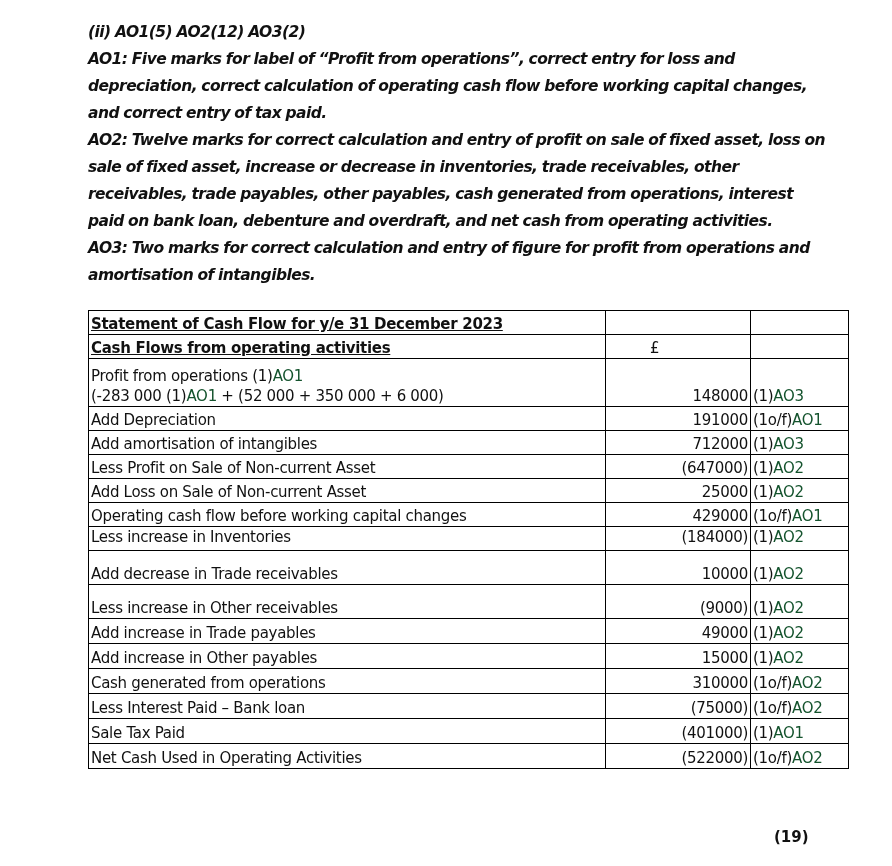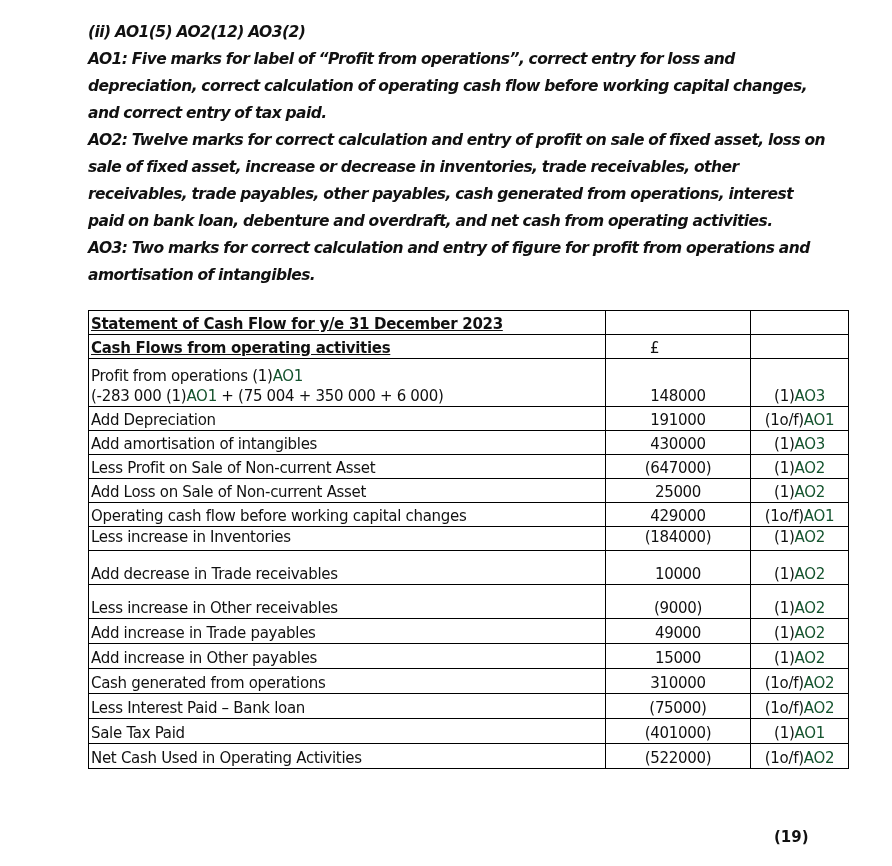"+ (75 004 + 350" span { text: 75 004 -> 52 000 }
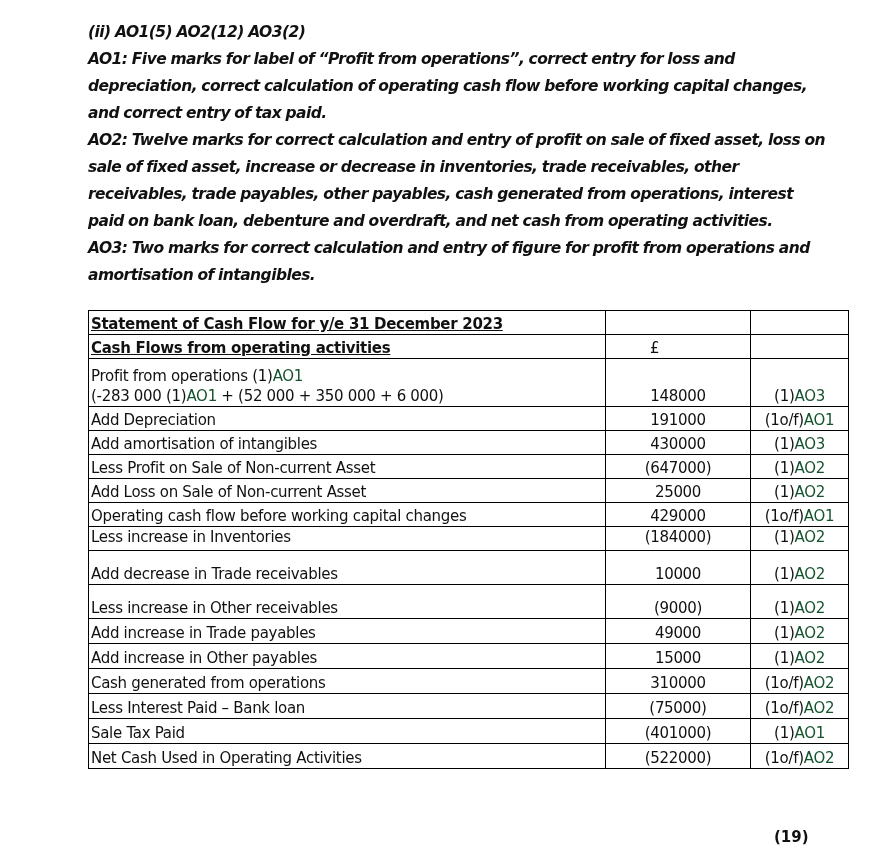"148000" td.c2 { text-align: center -> right }
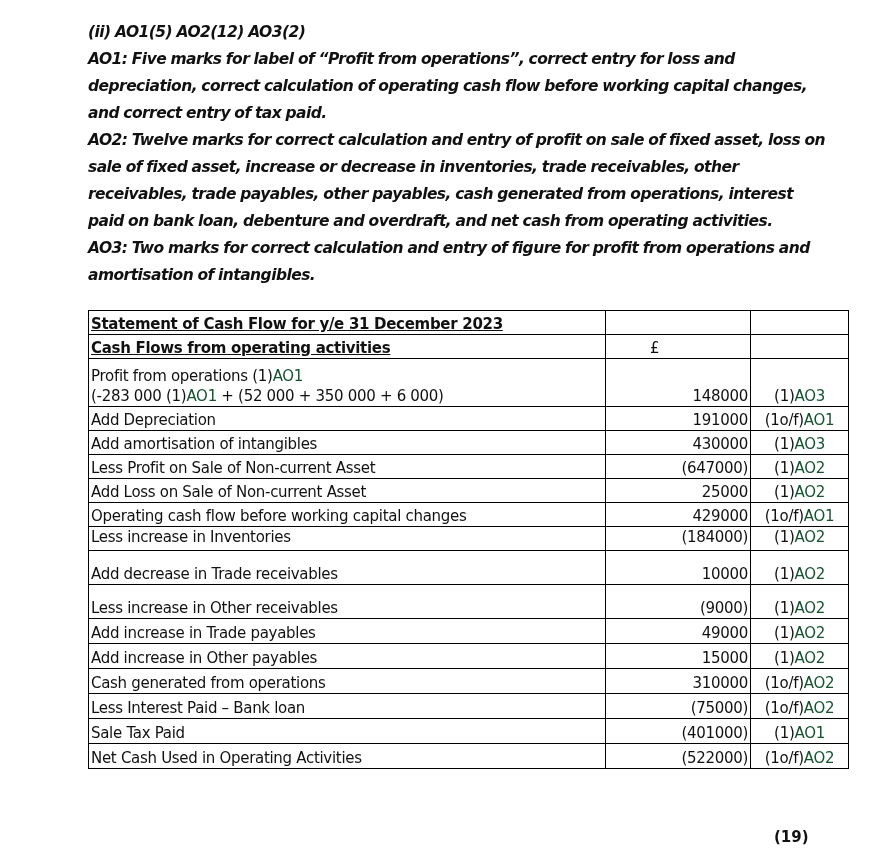"(1)AO3" td.c3 { text-align: center -> left }
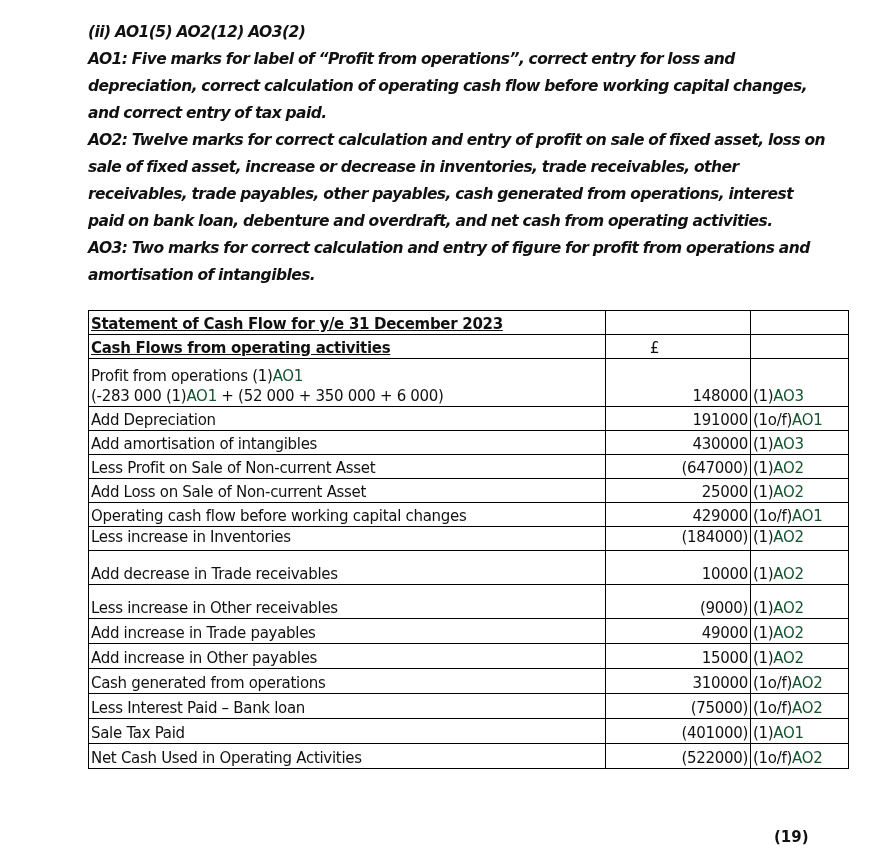"430000" td.c2 { text: 430000 -> 712000 }
